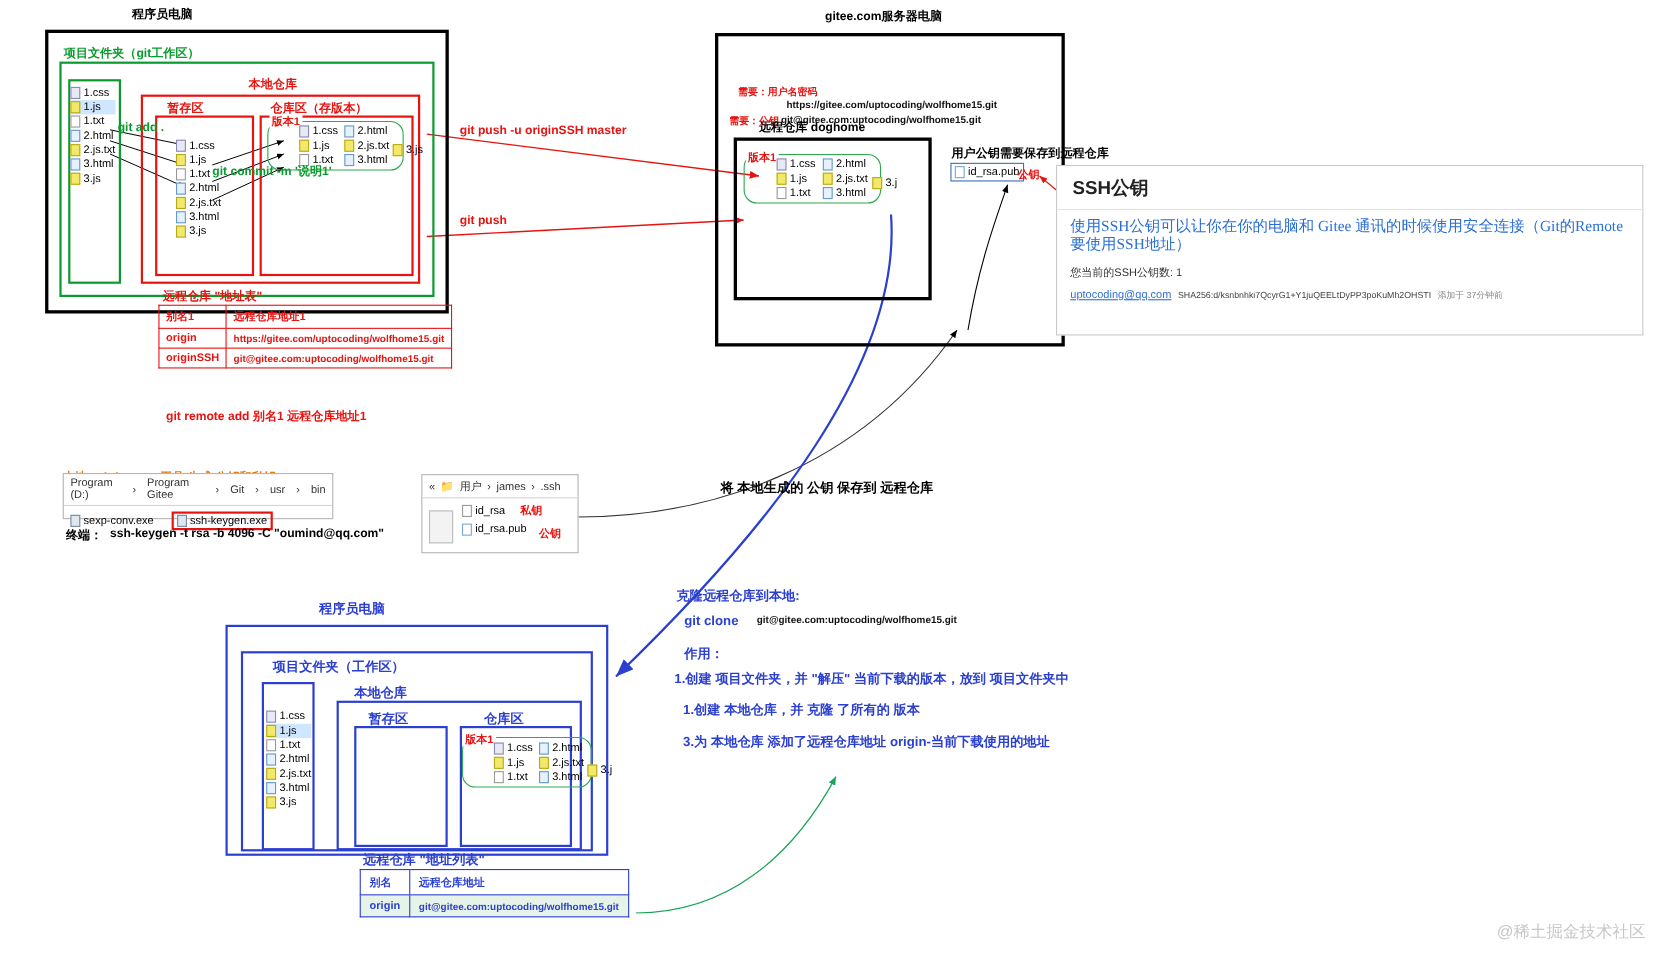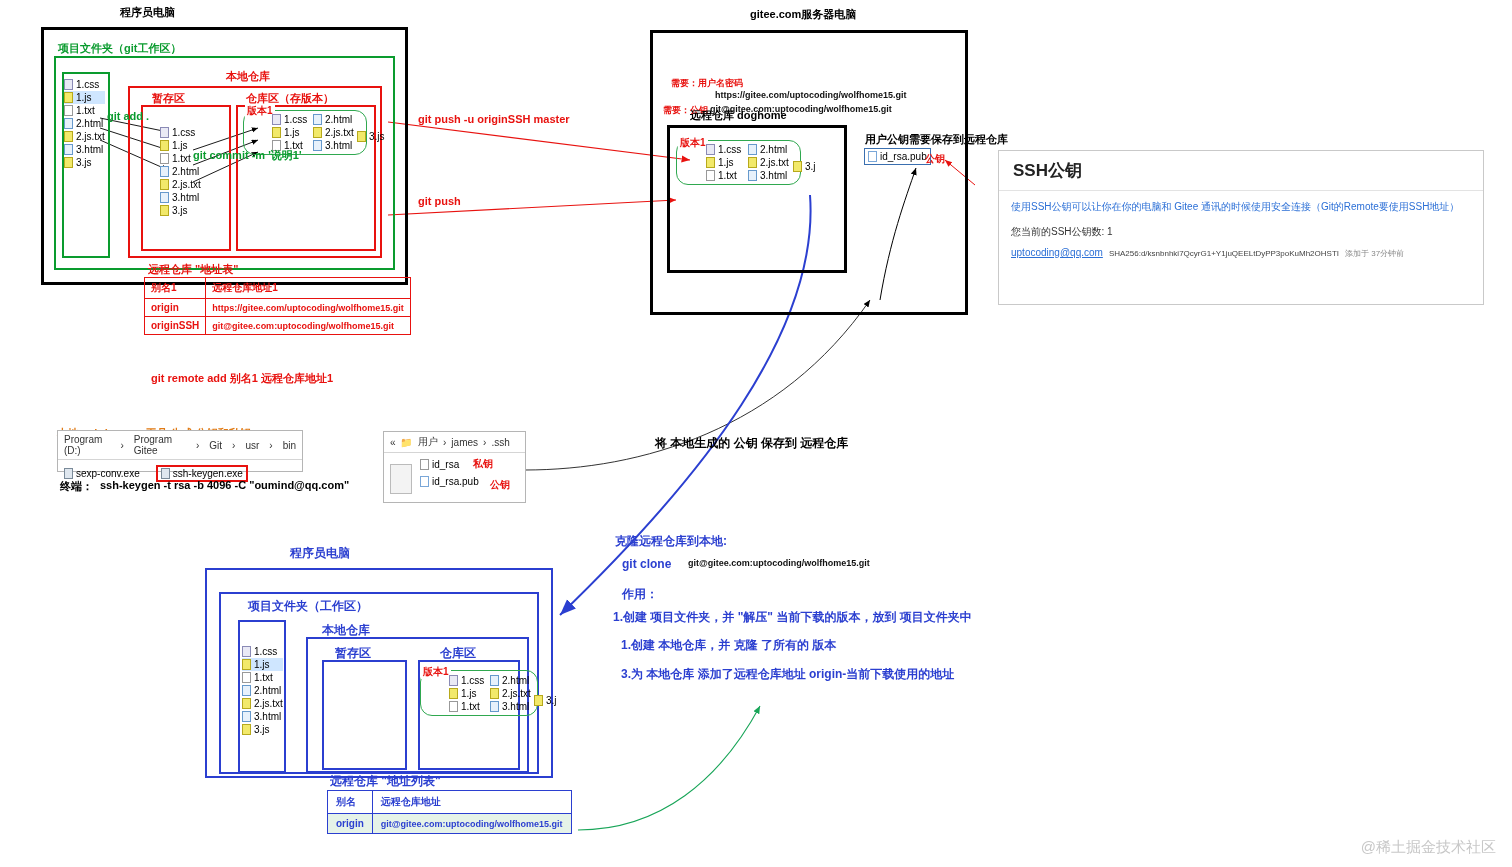"SSH公钥" div.panel { left: 998px -> 960px; width: 486px -> 534px }
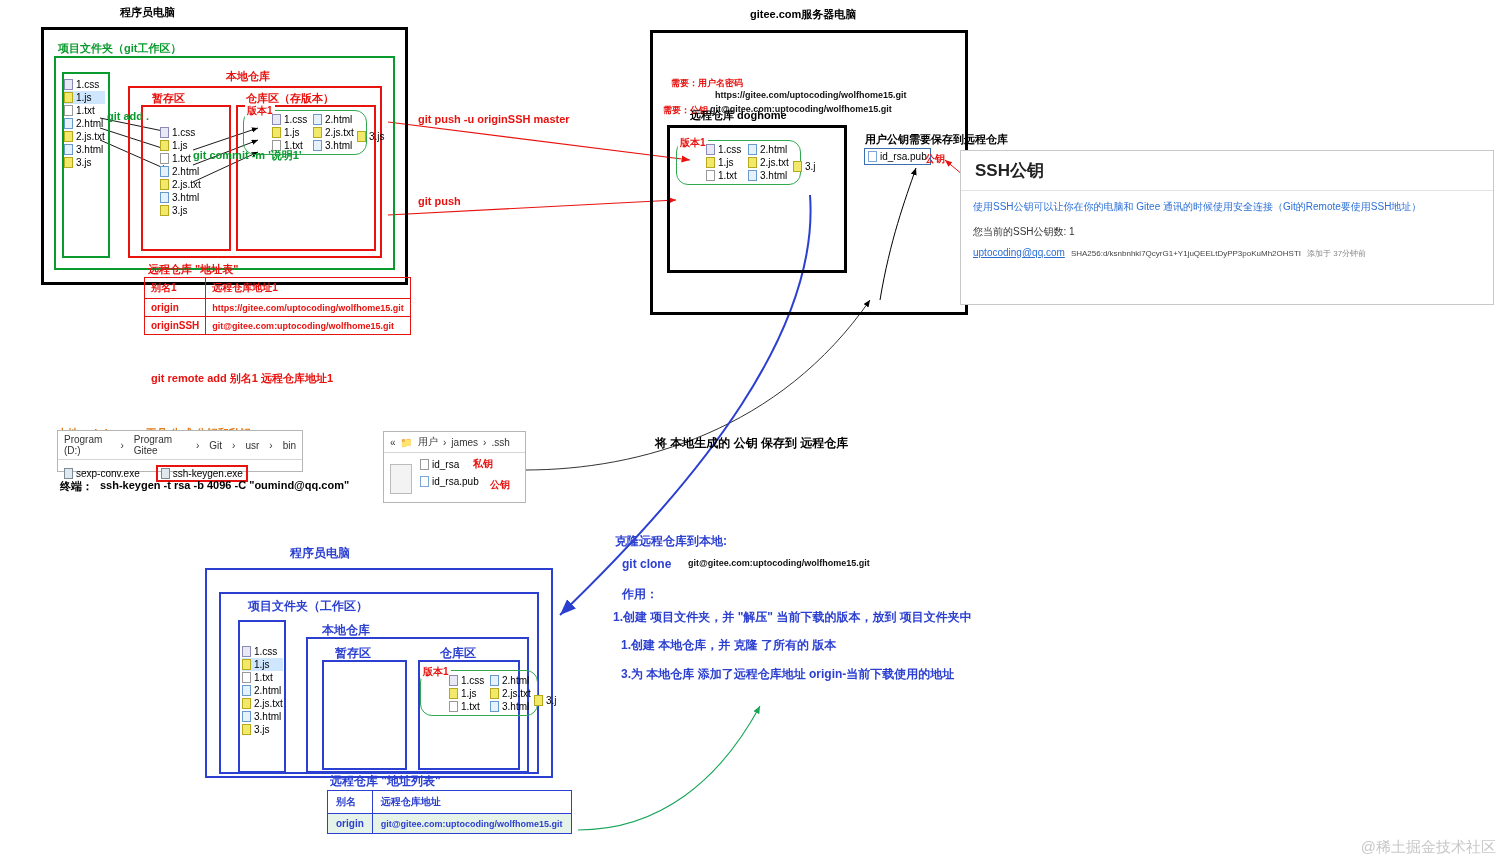"使用SSH公钥可以让你在你的电脑和 Gitee" div { font-family: none -> Liberation Serif, serif; font-size: 10px -> 14px }
